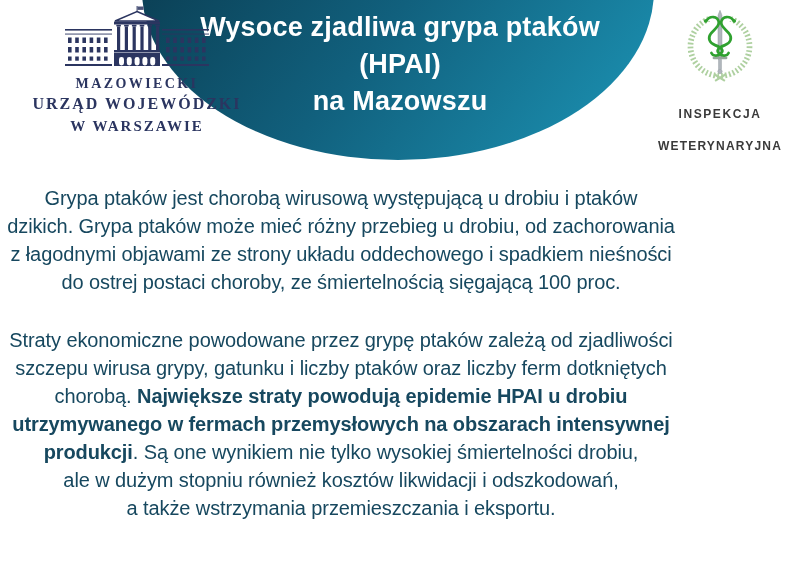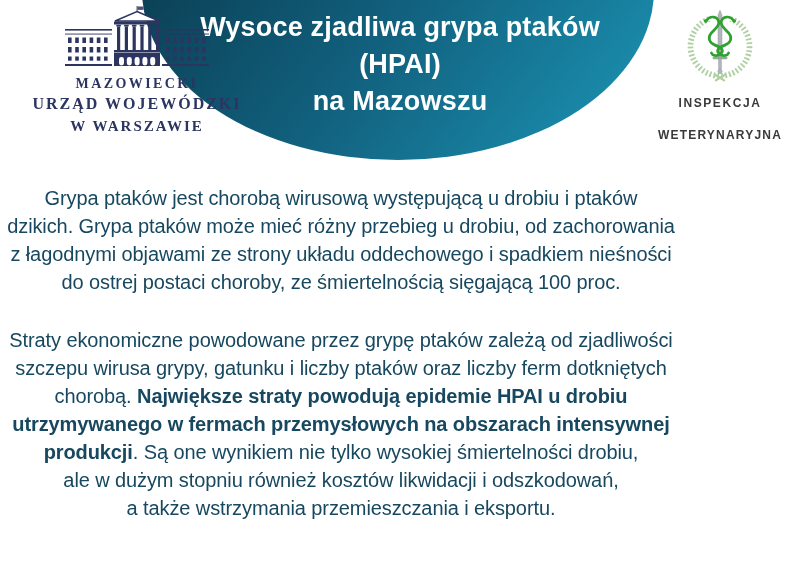"INSPEKCJA" .vet-l1 { margin-top: 8px -> 19px }
